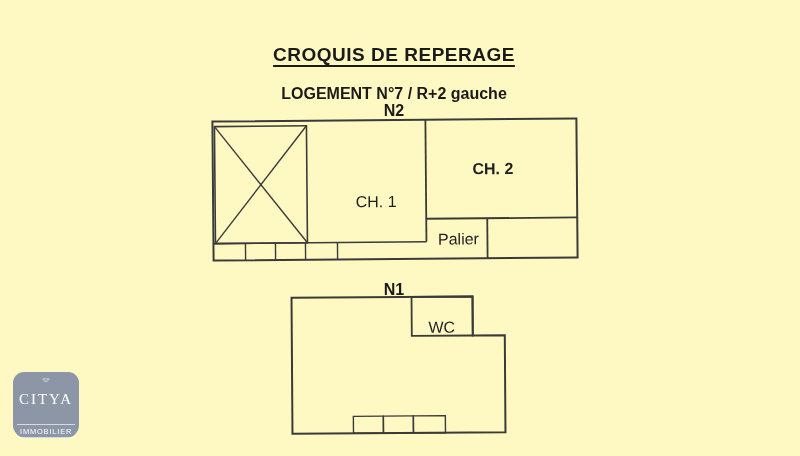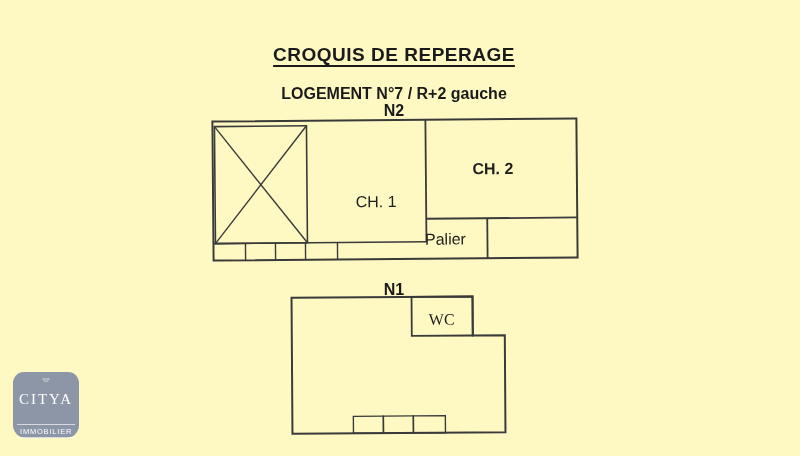"Palier" div.room-label { left: 240px -> 253px }
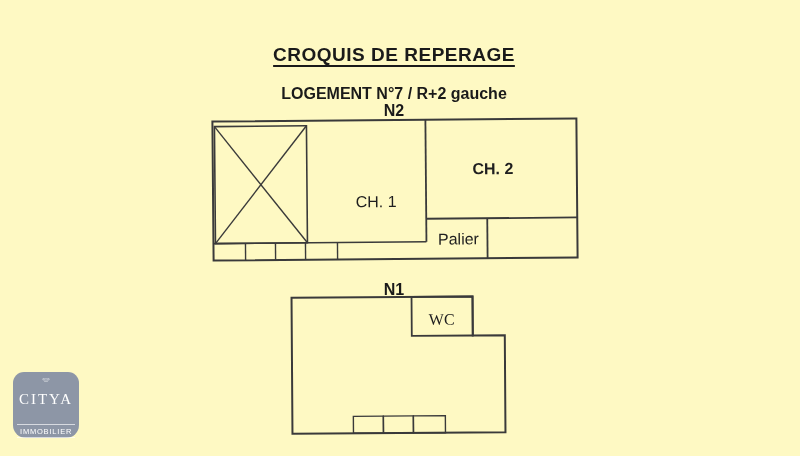"WC" div.room-label { font-family: Liberation Serif, serif -> none; top: 30px -> 38px }
